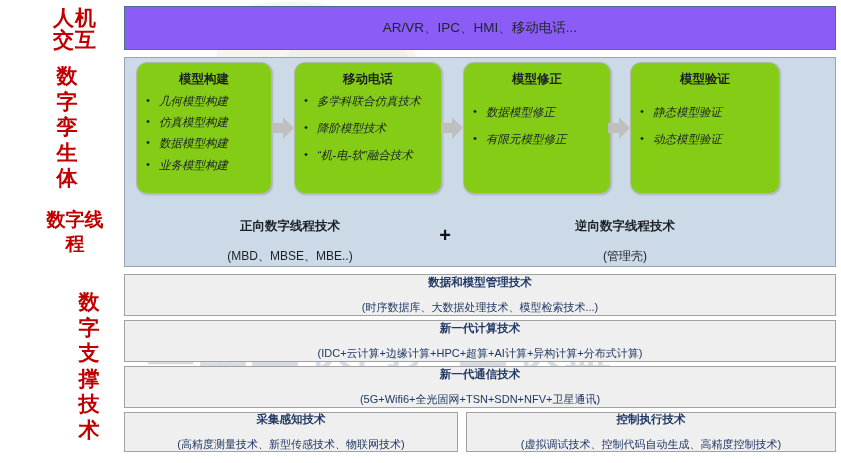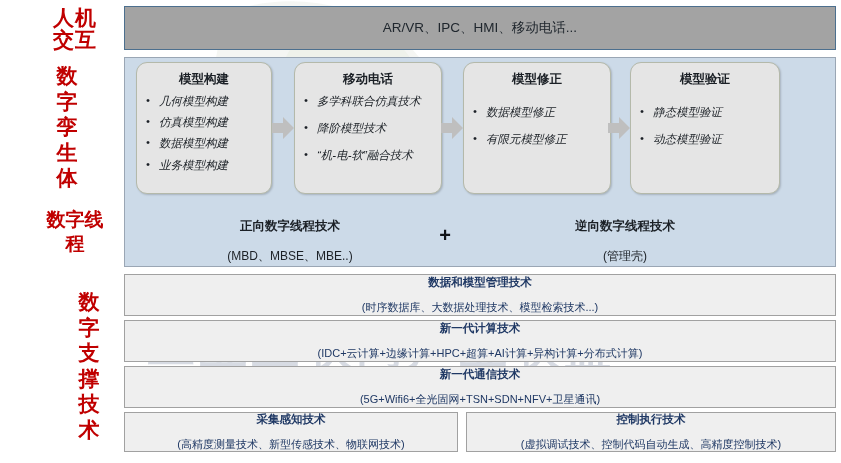"AR/VR、IPC、HMI、移动电话..." .banner { background: #a3a3a3 -> #8b5cf6 }
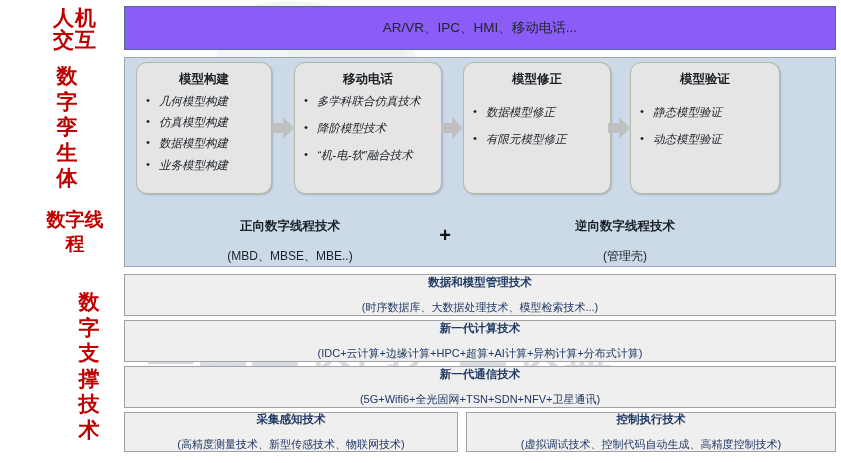"模型构建" .gbox { background: #e5e5e5 -> #84cc16 }
